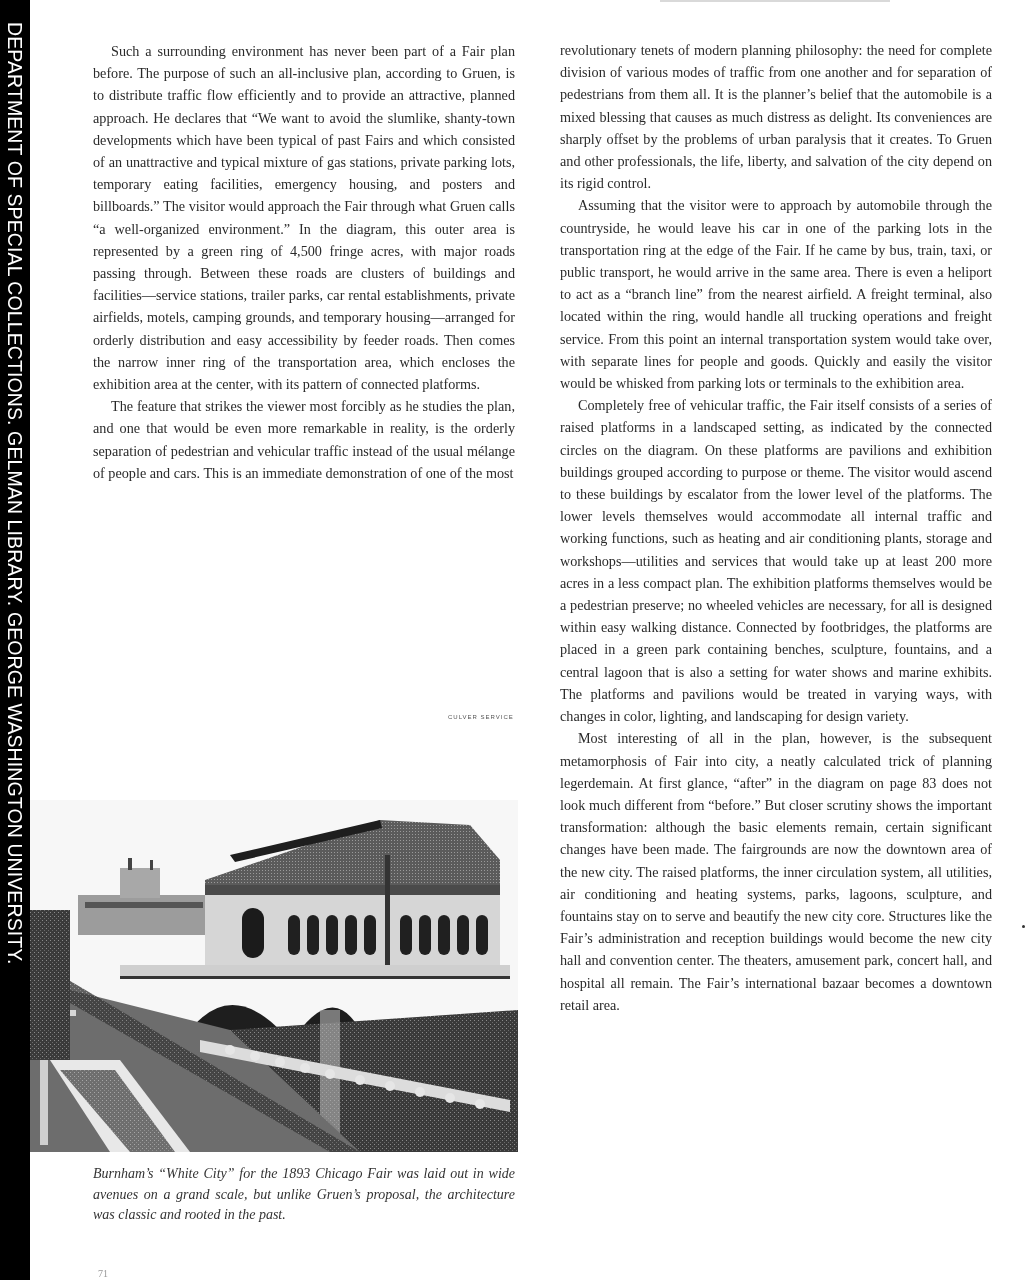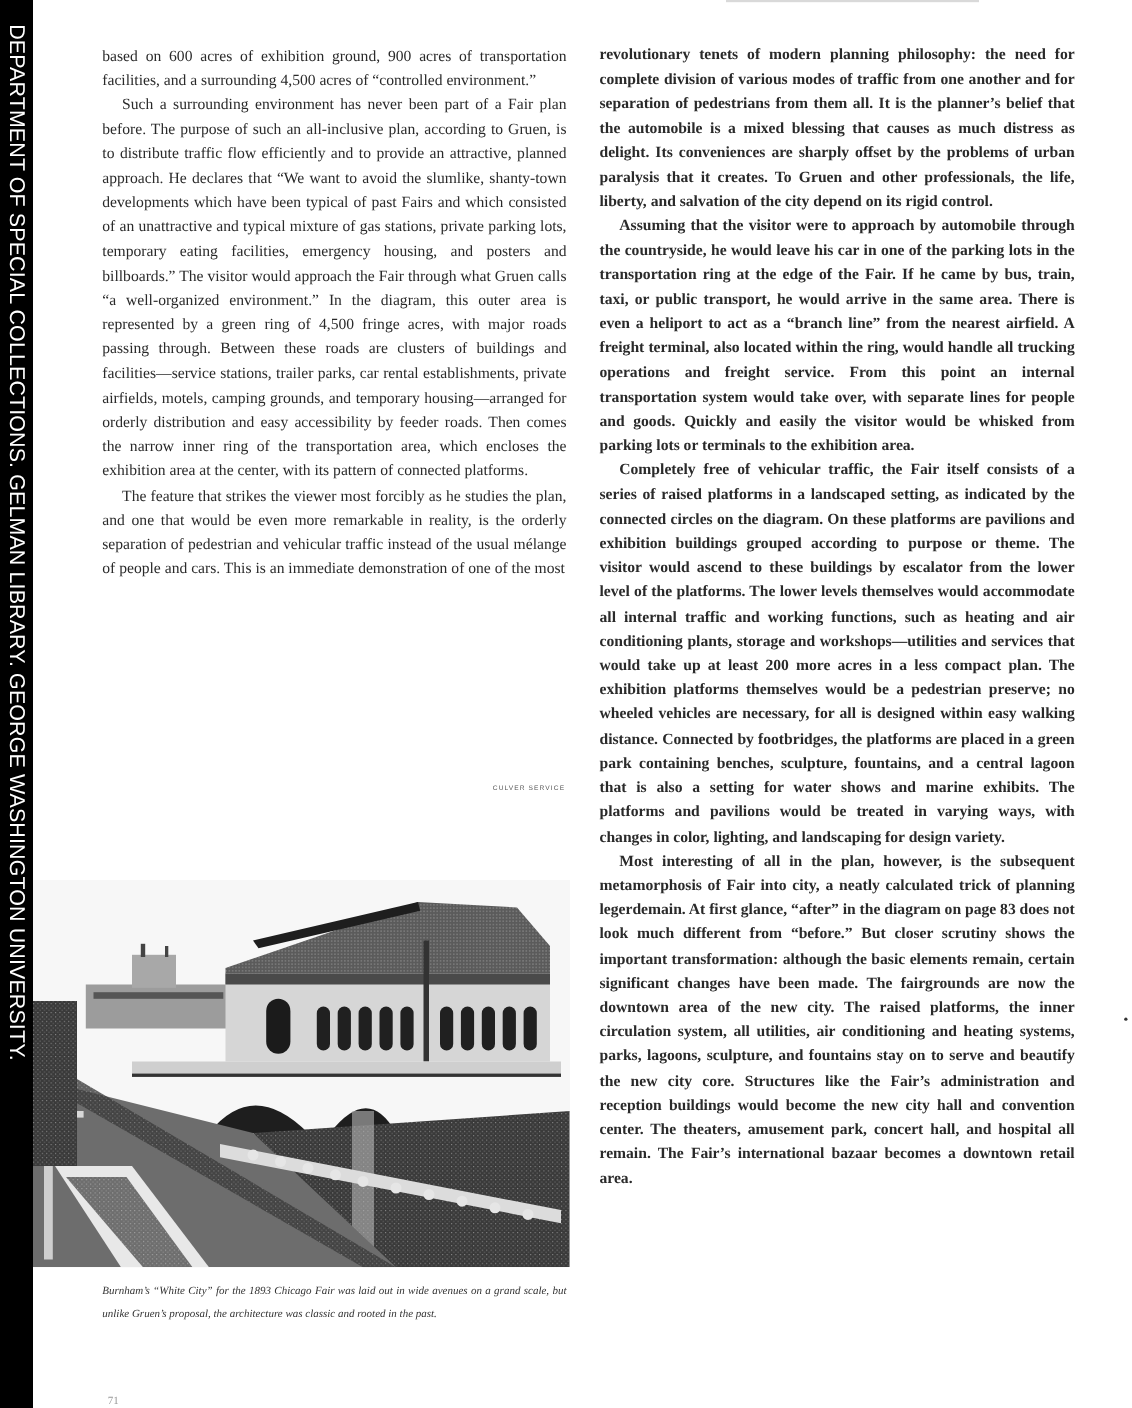"based on 600 acres of" p { html: <p>based on 600 acres of exhibition ground, 900 acres of transportation facilities, and a surrounding 4,500 acres of “controlled environment.”</p> -> none }
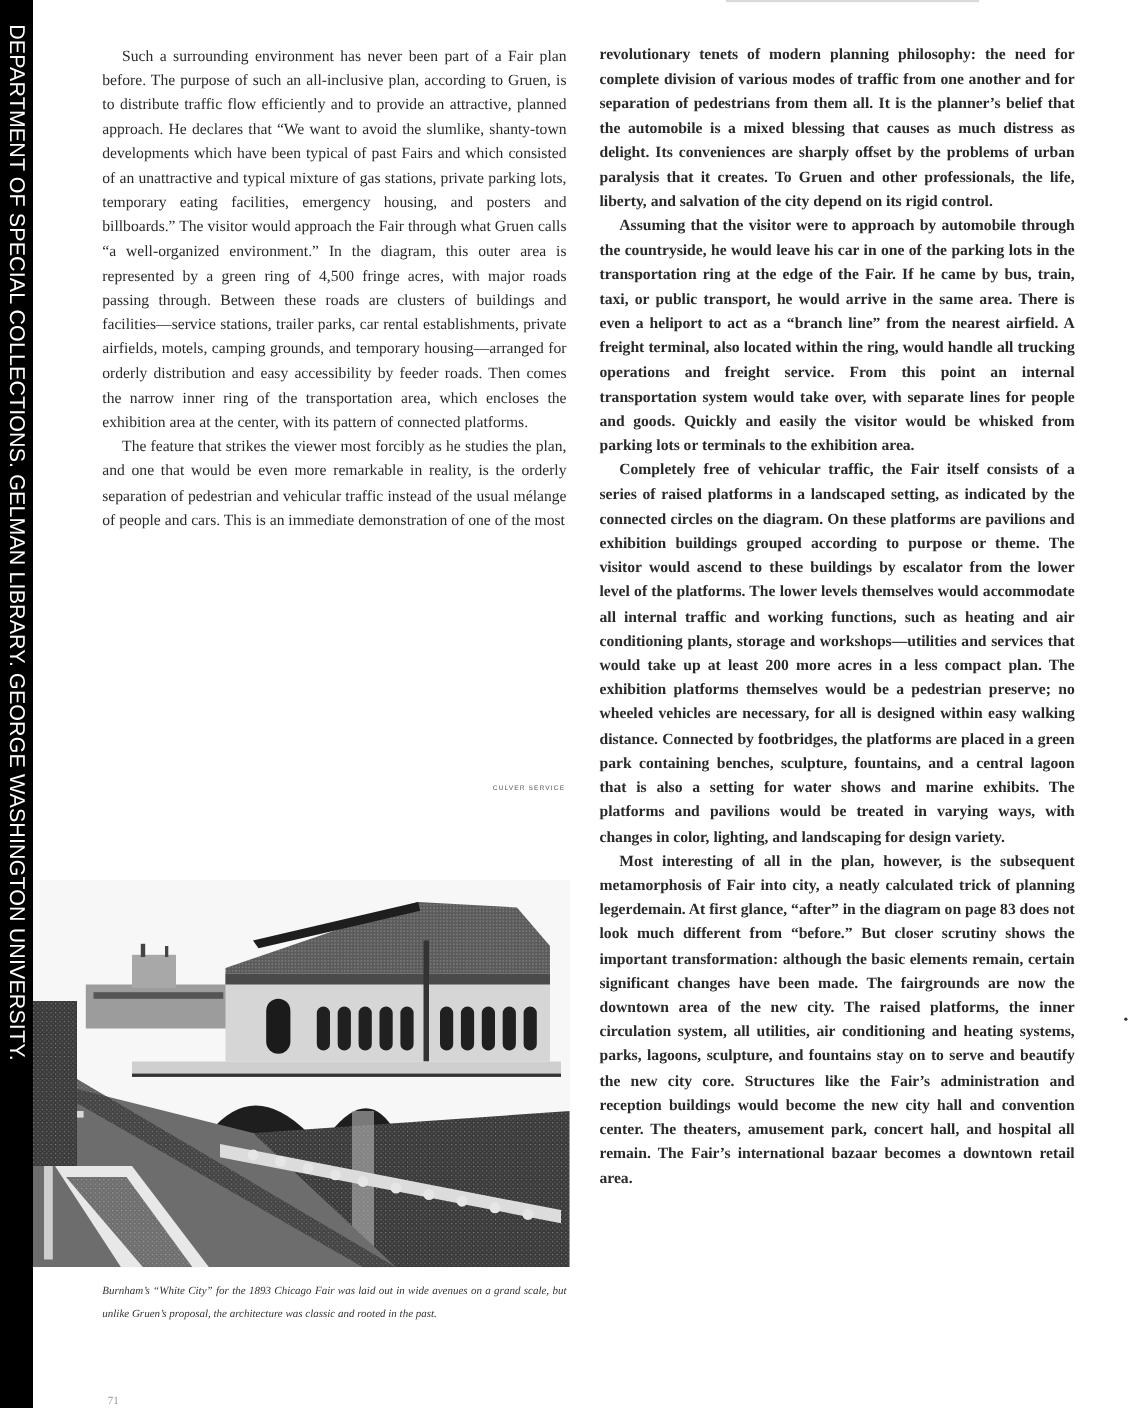"revolutionary tenets of modern planning" .col-right { font-weight: bold -> none; left: 545px -> 560px }
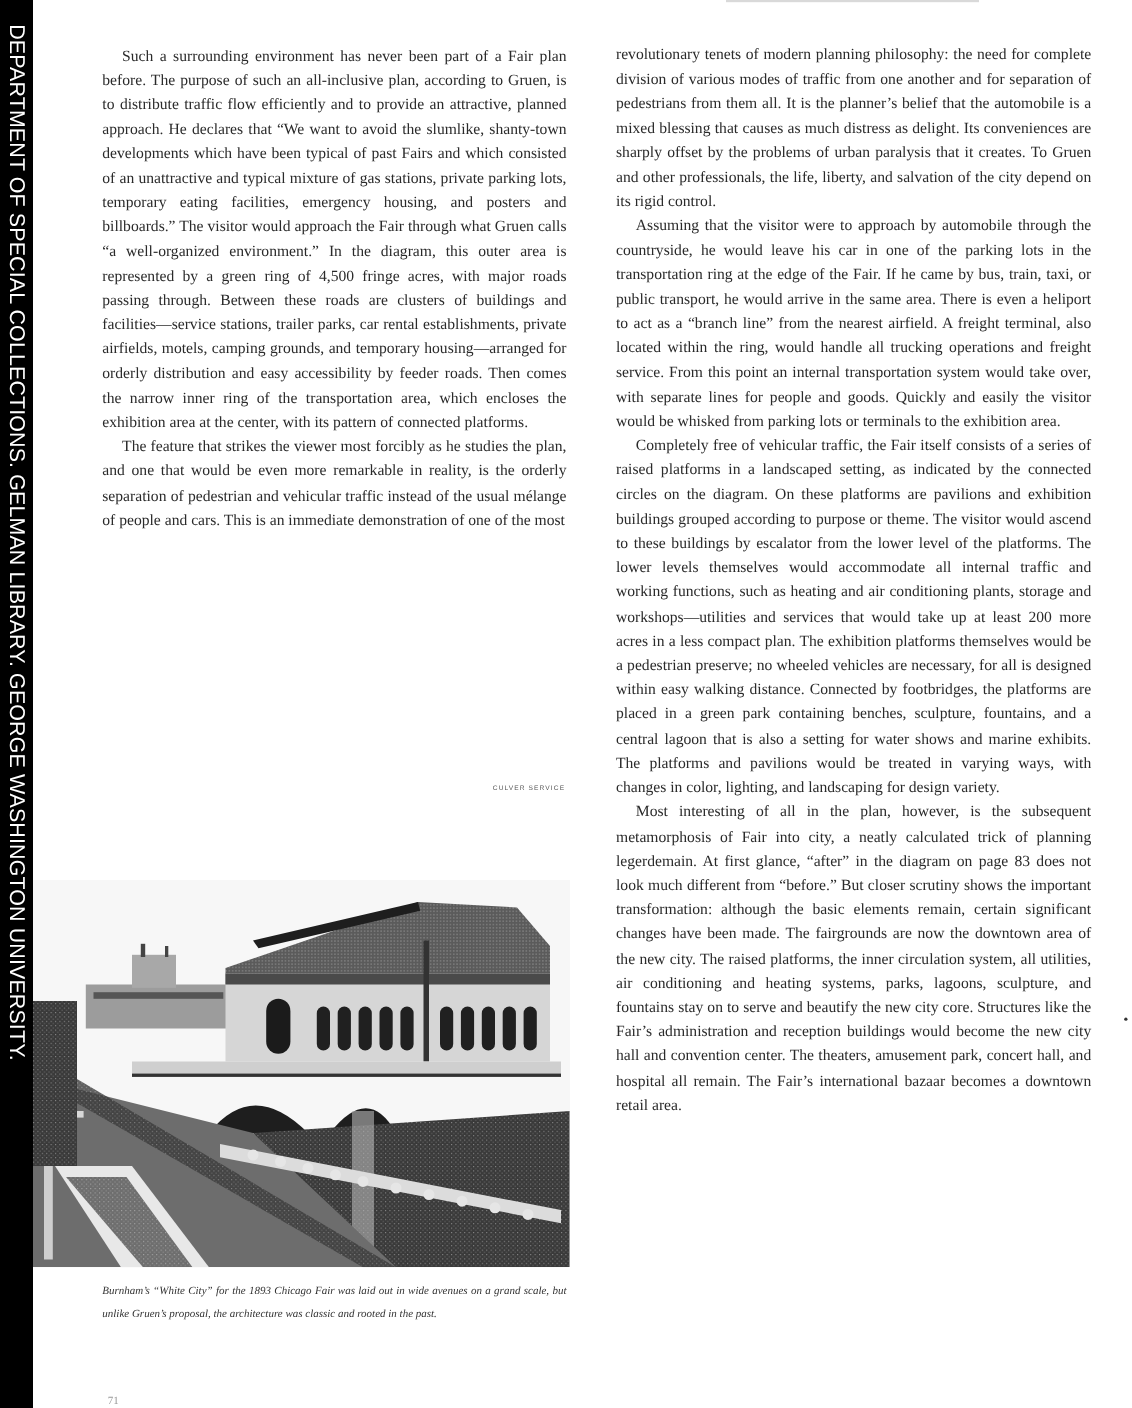"Burnham’s “White City” for the" .caption { font-size: 10px -> 14px }
